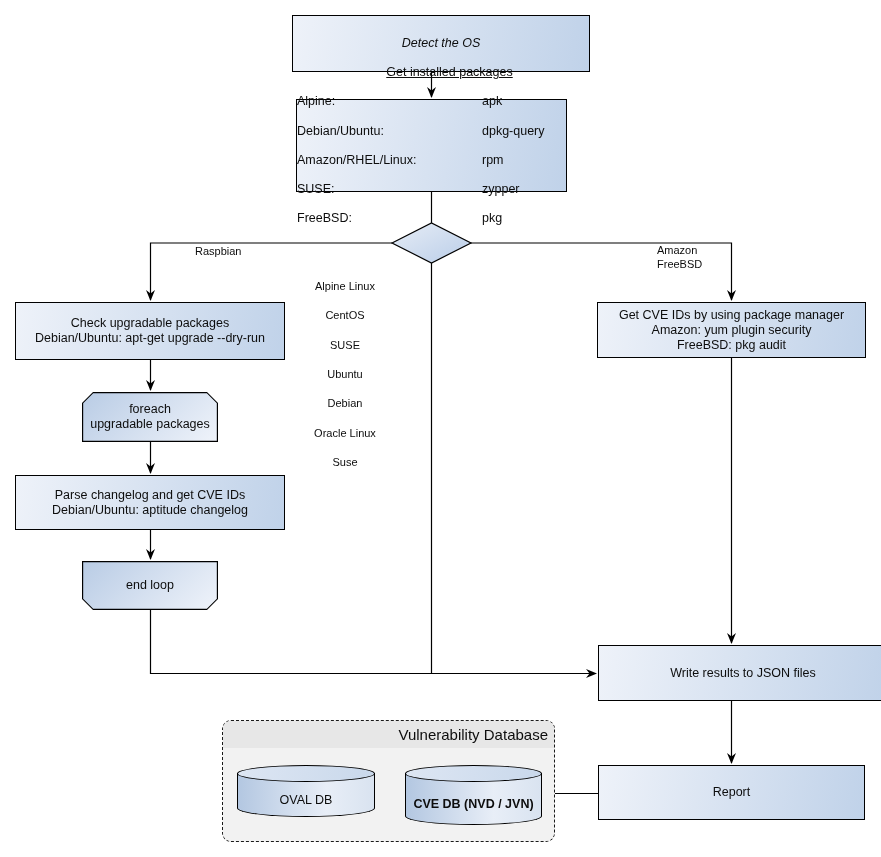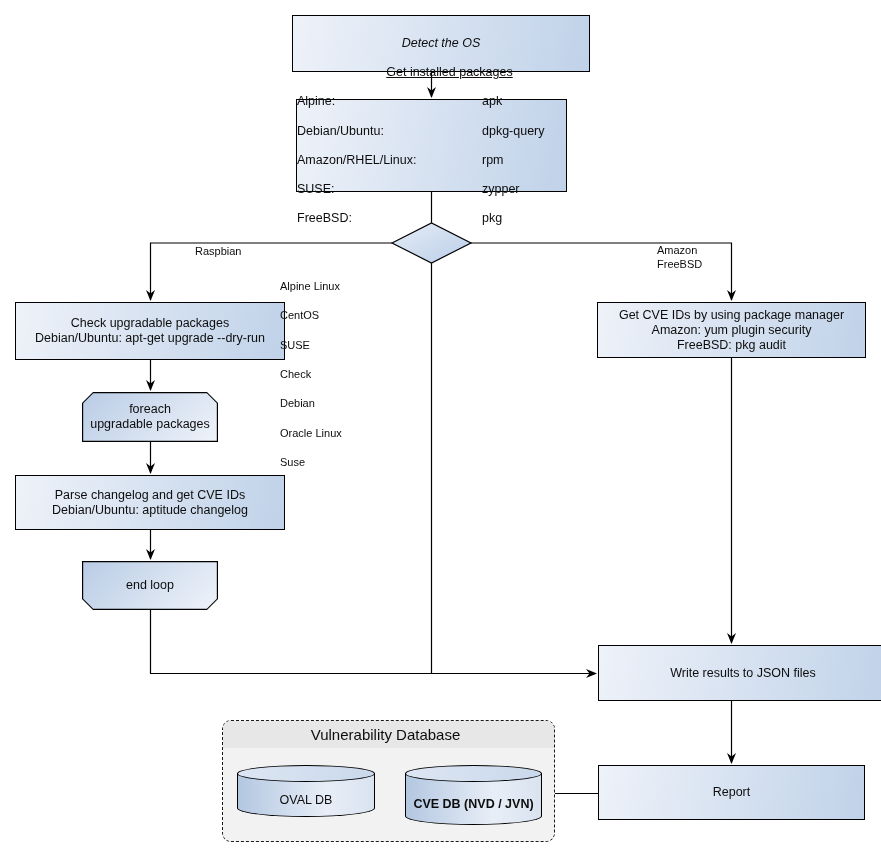"Alpine Linux" #label-os-list { text-align: left -> center }
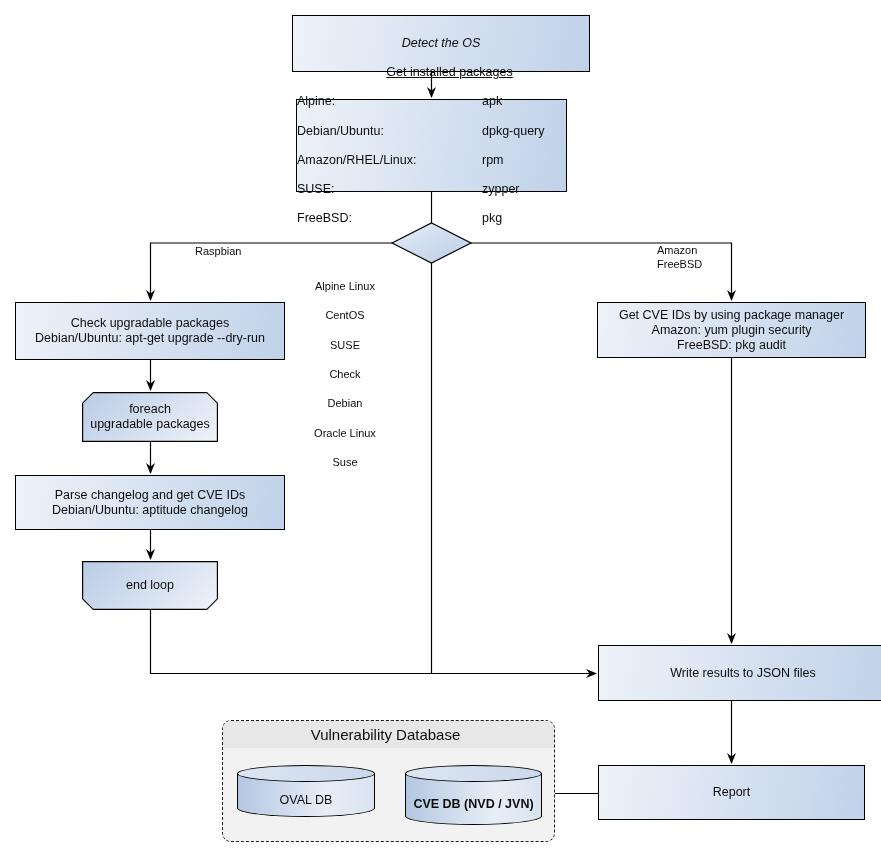"Check" div { text: Check -> Ubuntu }
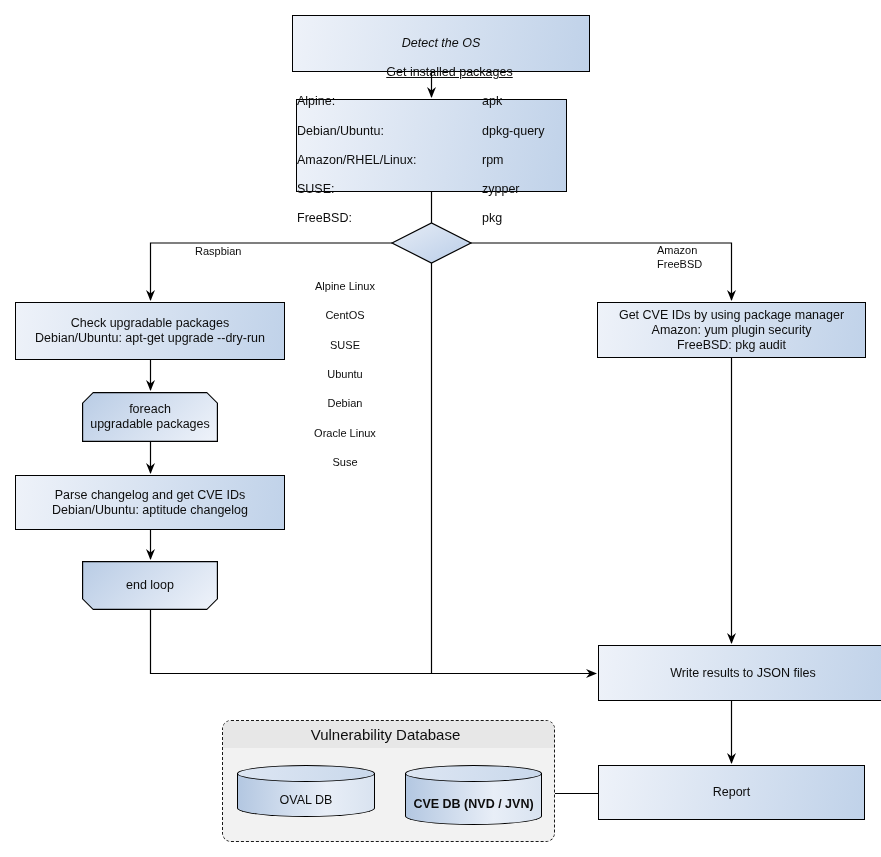"Vulnerability Database" #vulndb-header { justify-content: center -> flex-end }
